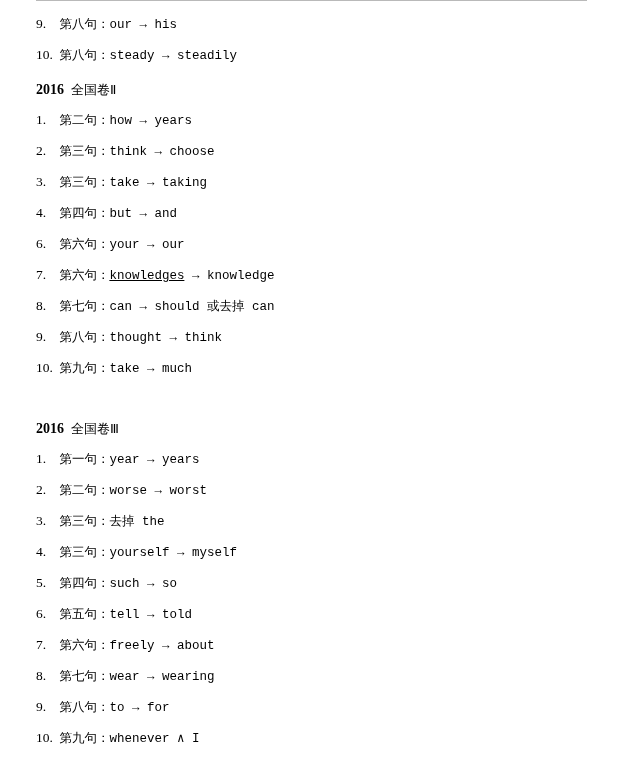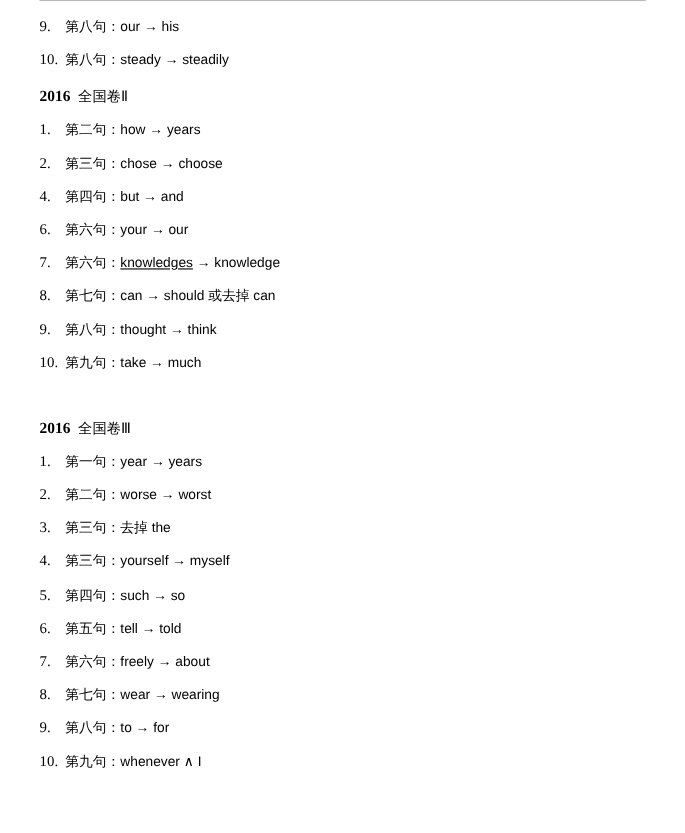"第八句：our → his" .item .cn { font-family: Liberation Sans, sans-serif -> Liberation Mono, monospace }
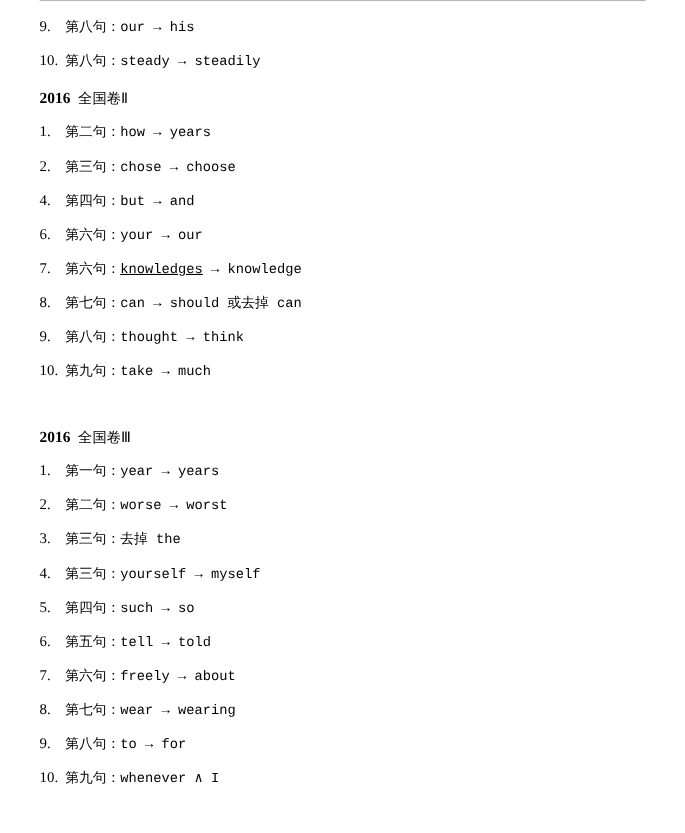"第三句：chose → choose" span.cn { text: chose -> think }
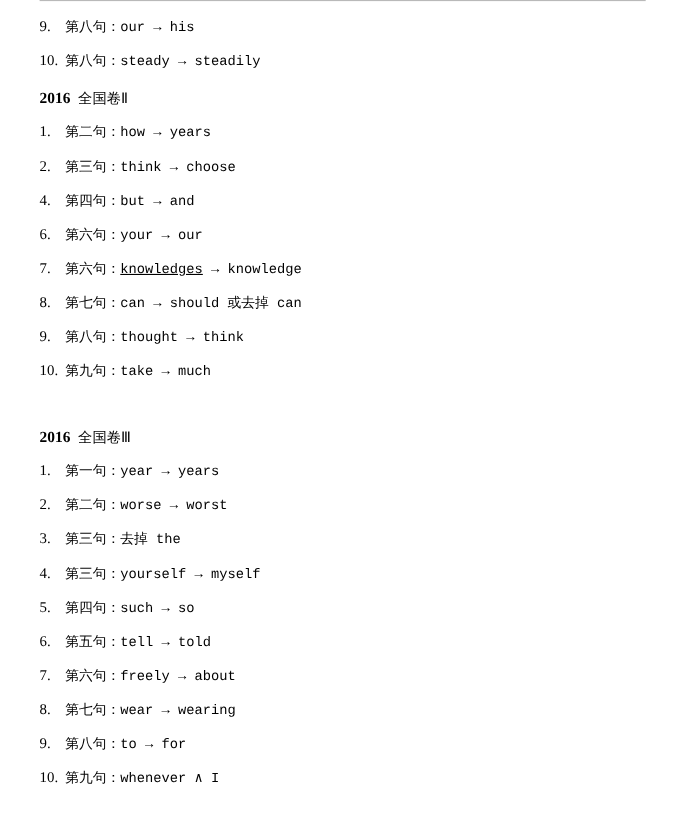"3. 第三句：take → taking" div.item { html: none -> <div><span>3.</span> <span>第三句：take → taking</span></div> }
